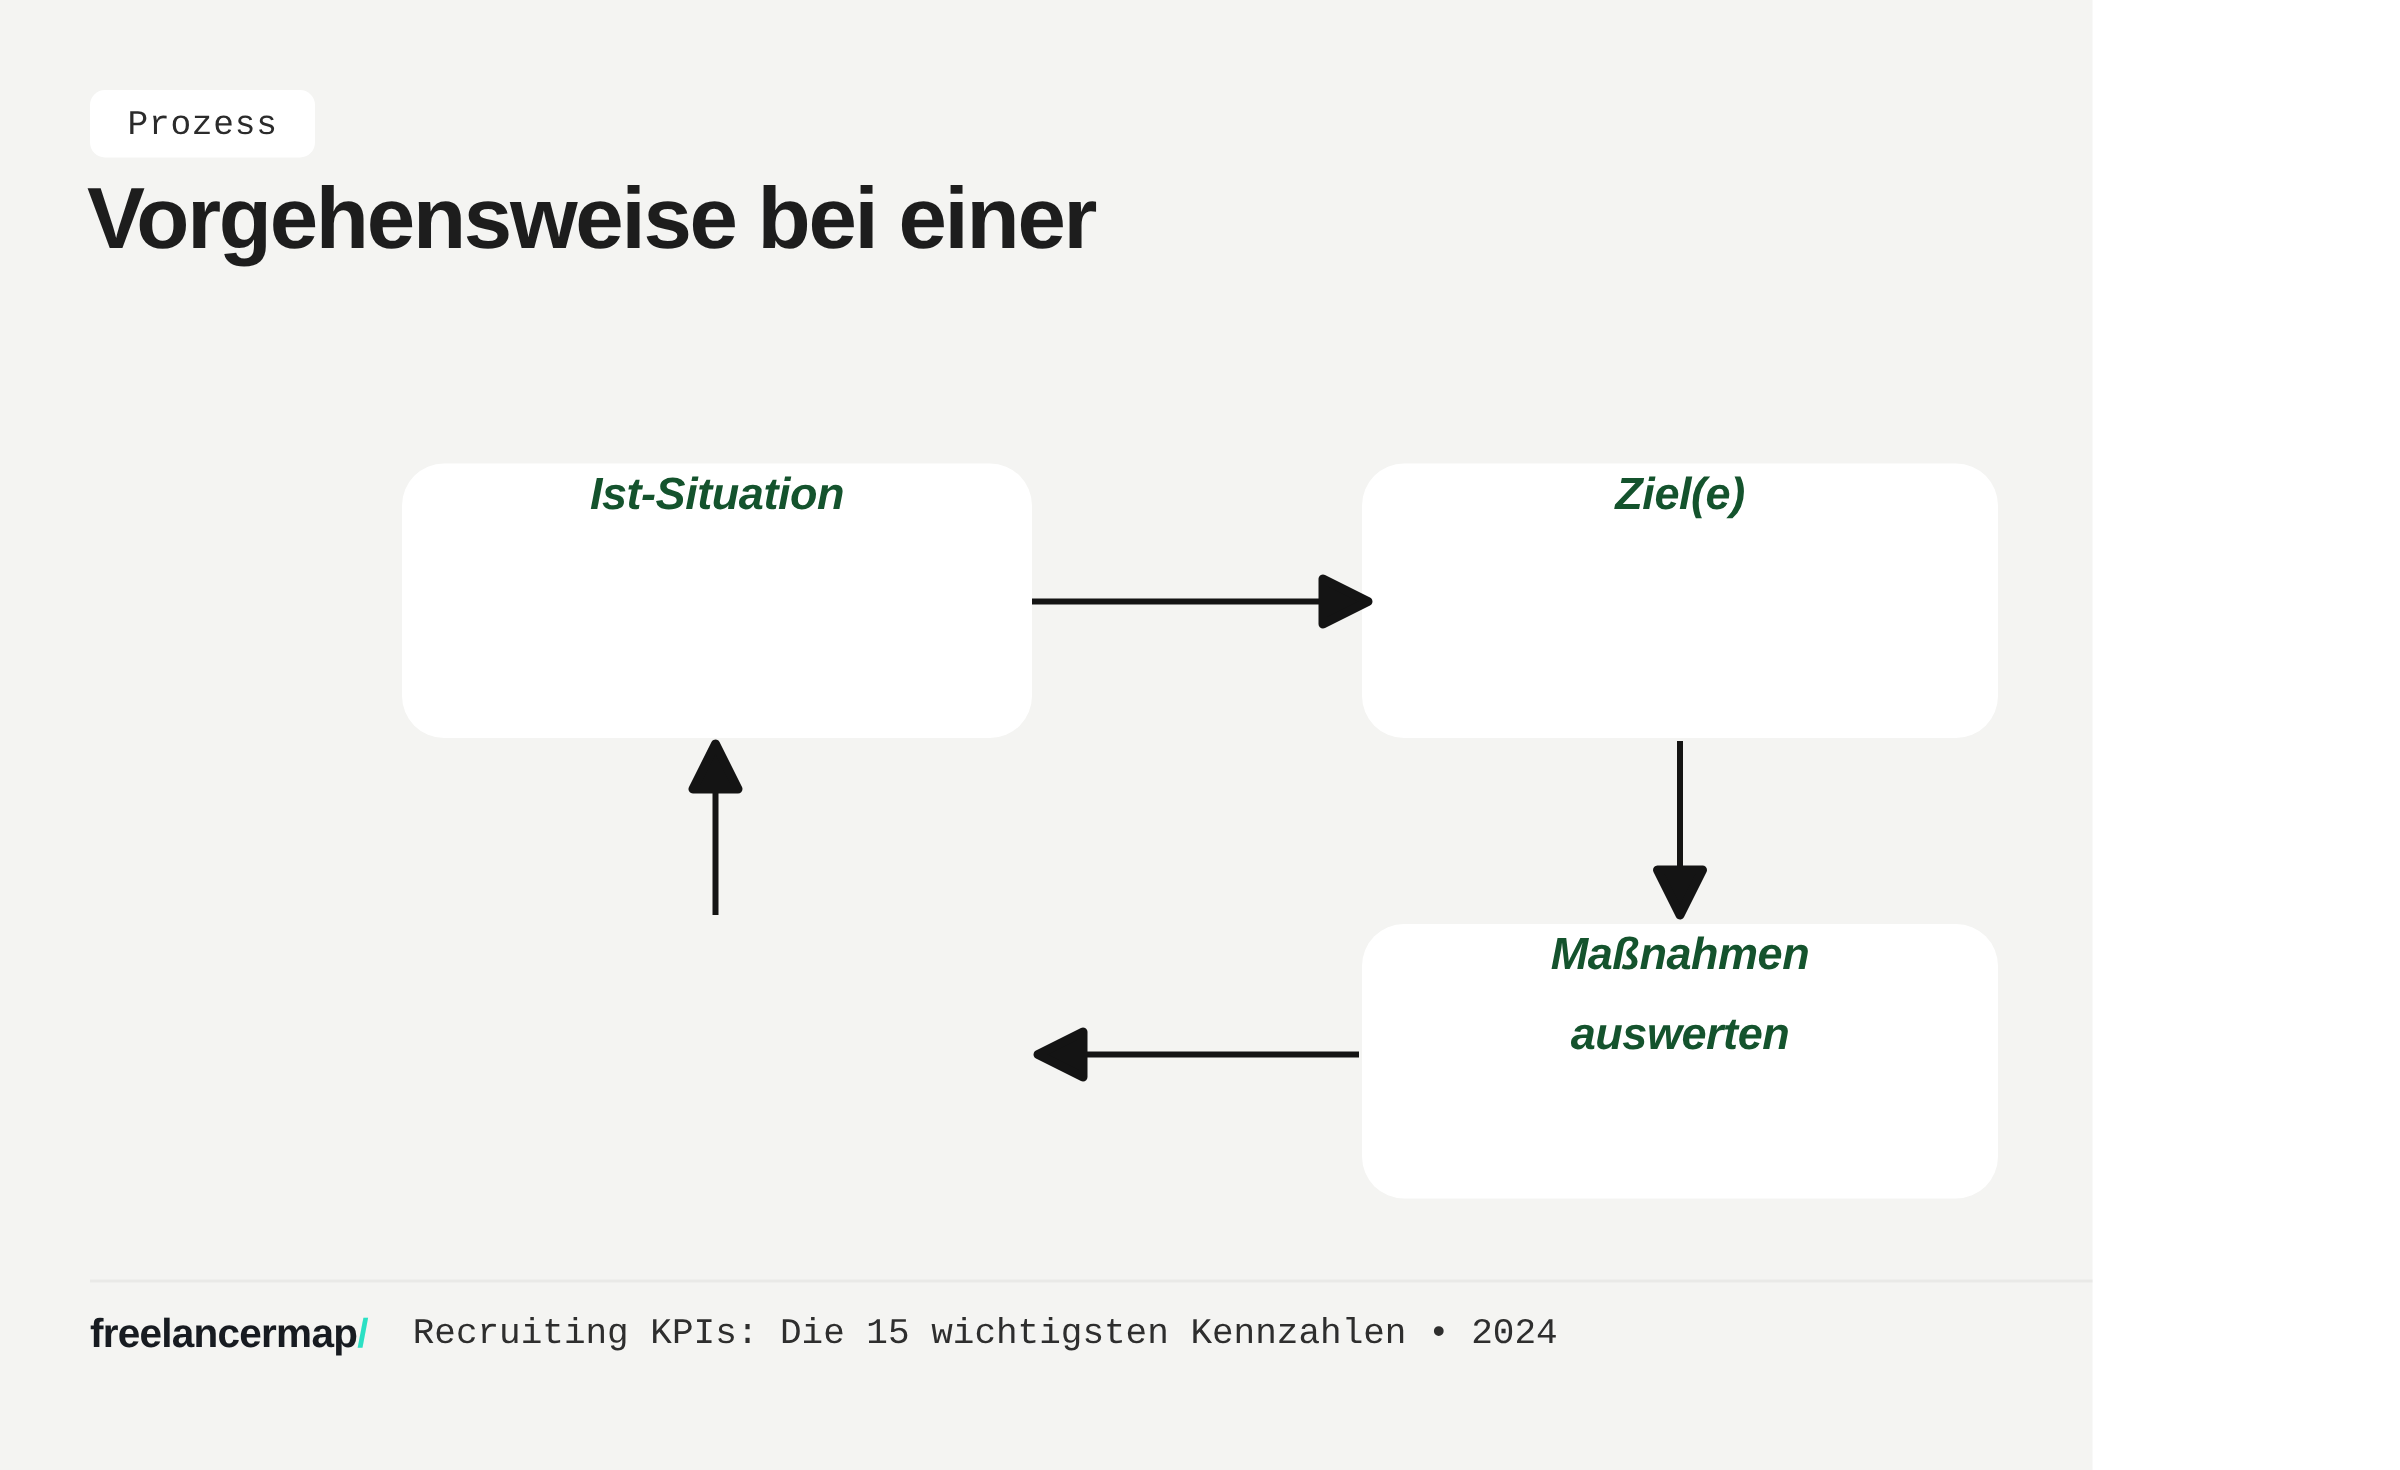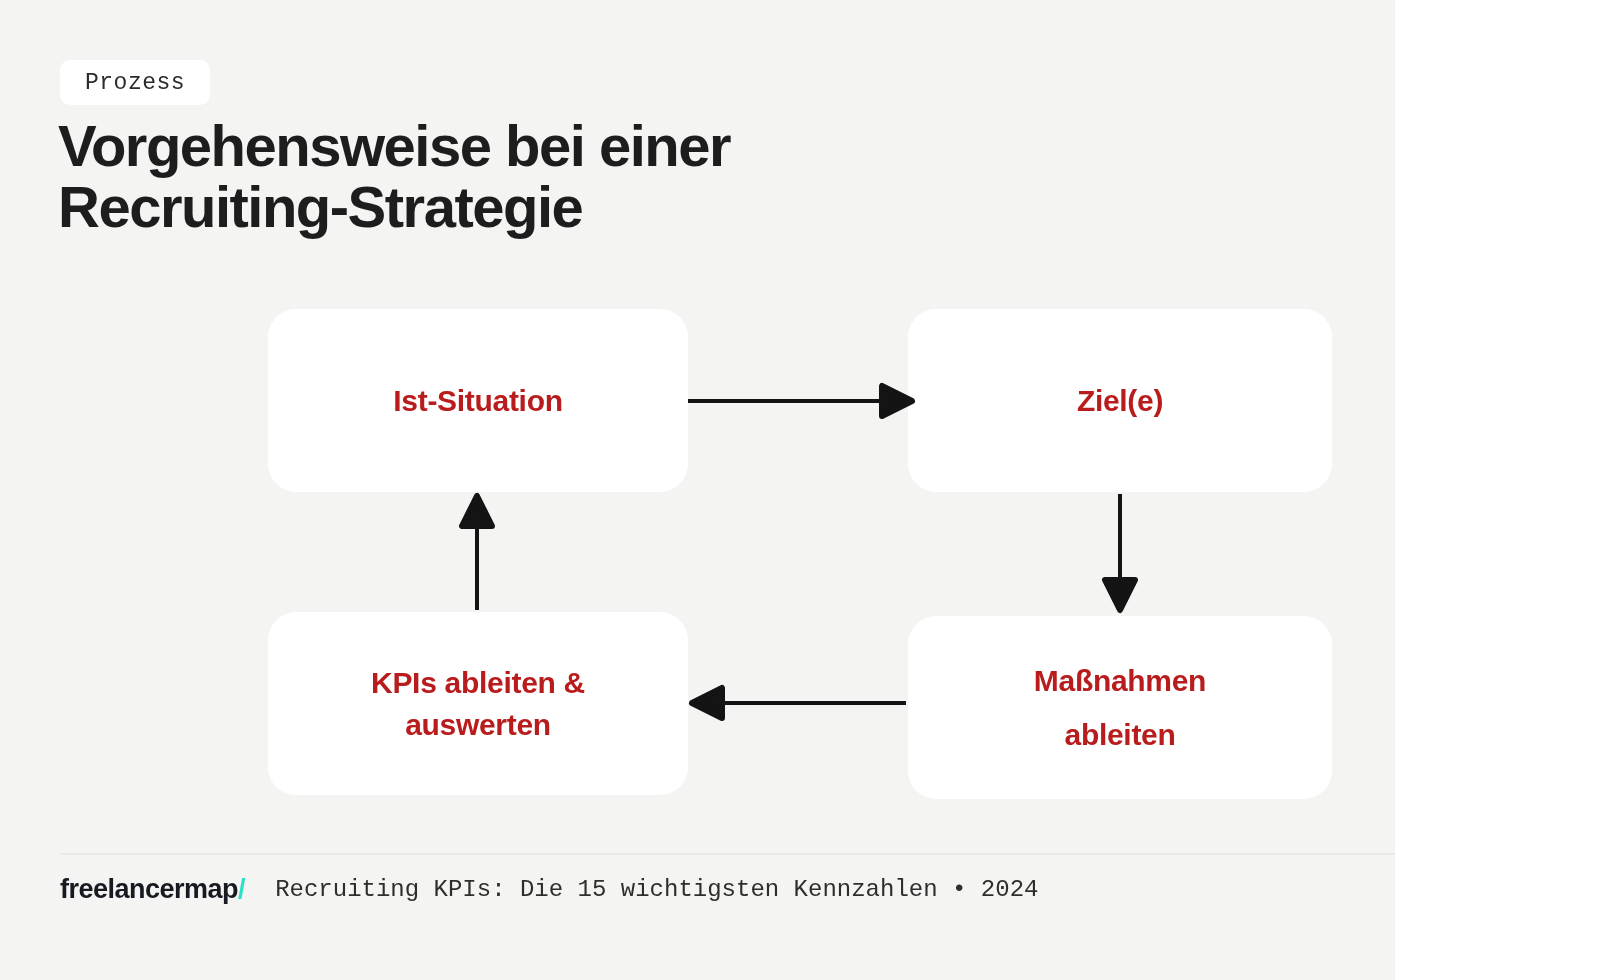"Recruiting-Strategie" span.line { html: <span>Recruiting-Strategie</span> -> none }
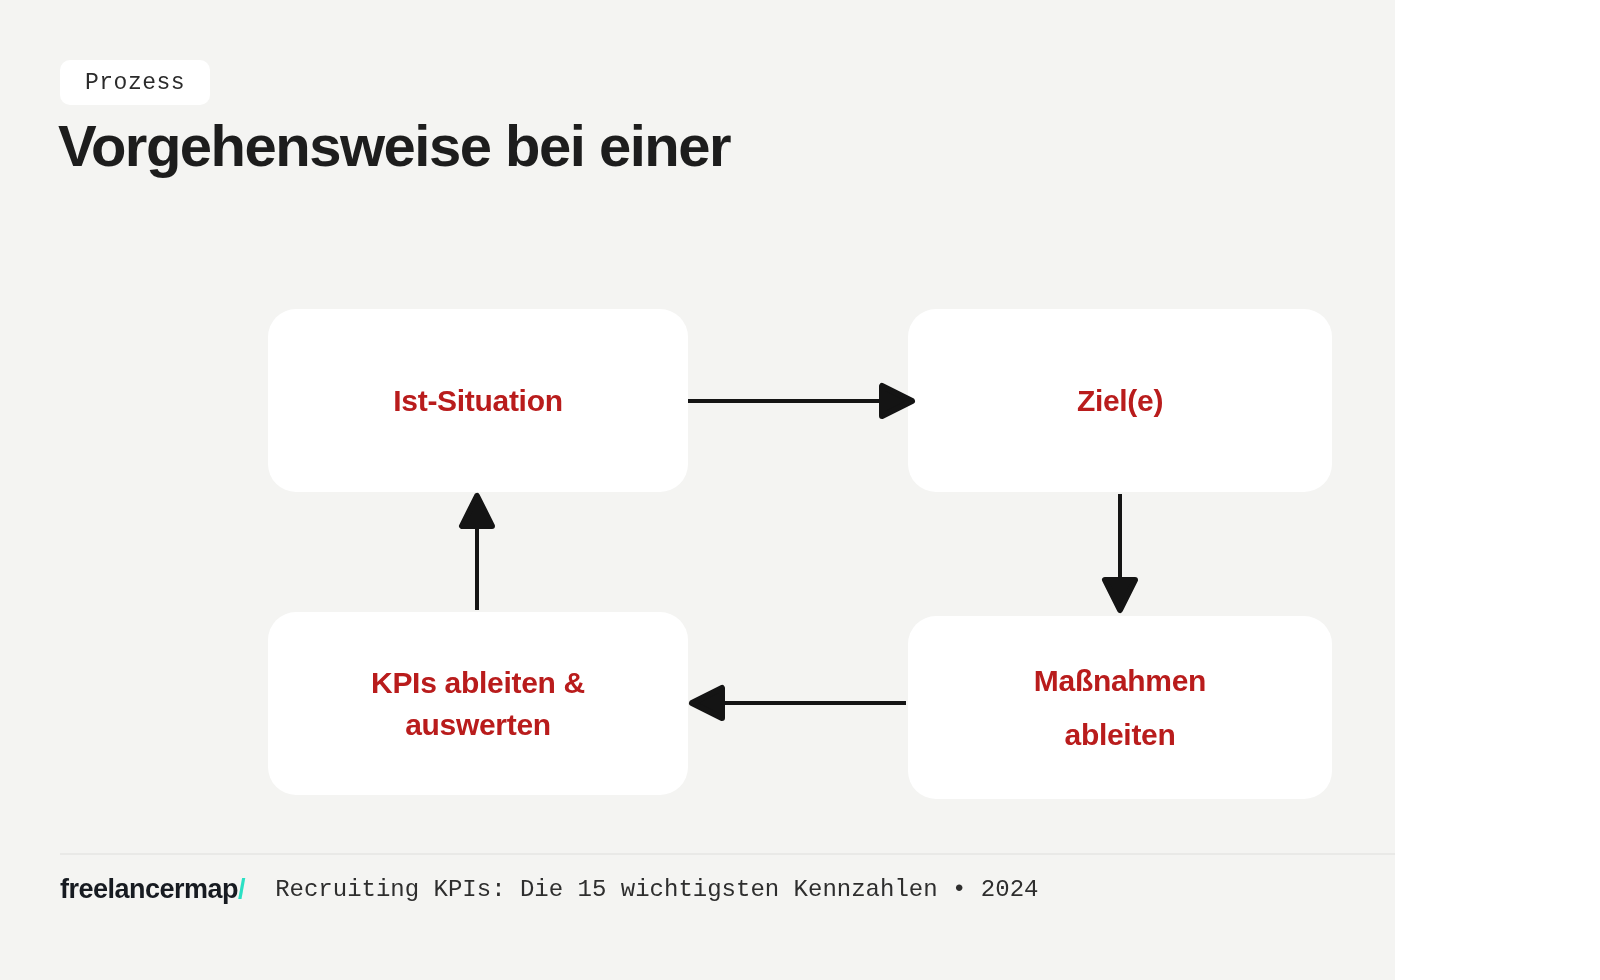"Ist-Situation" .node { color: #b91c1c -> #14532d; font-style: none -> italic; justify-content: center -> none }
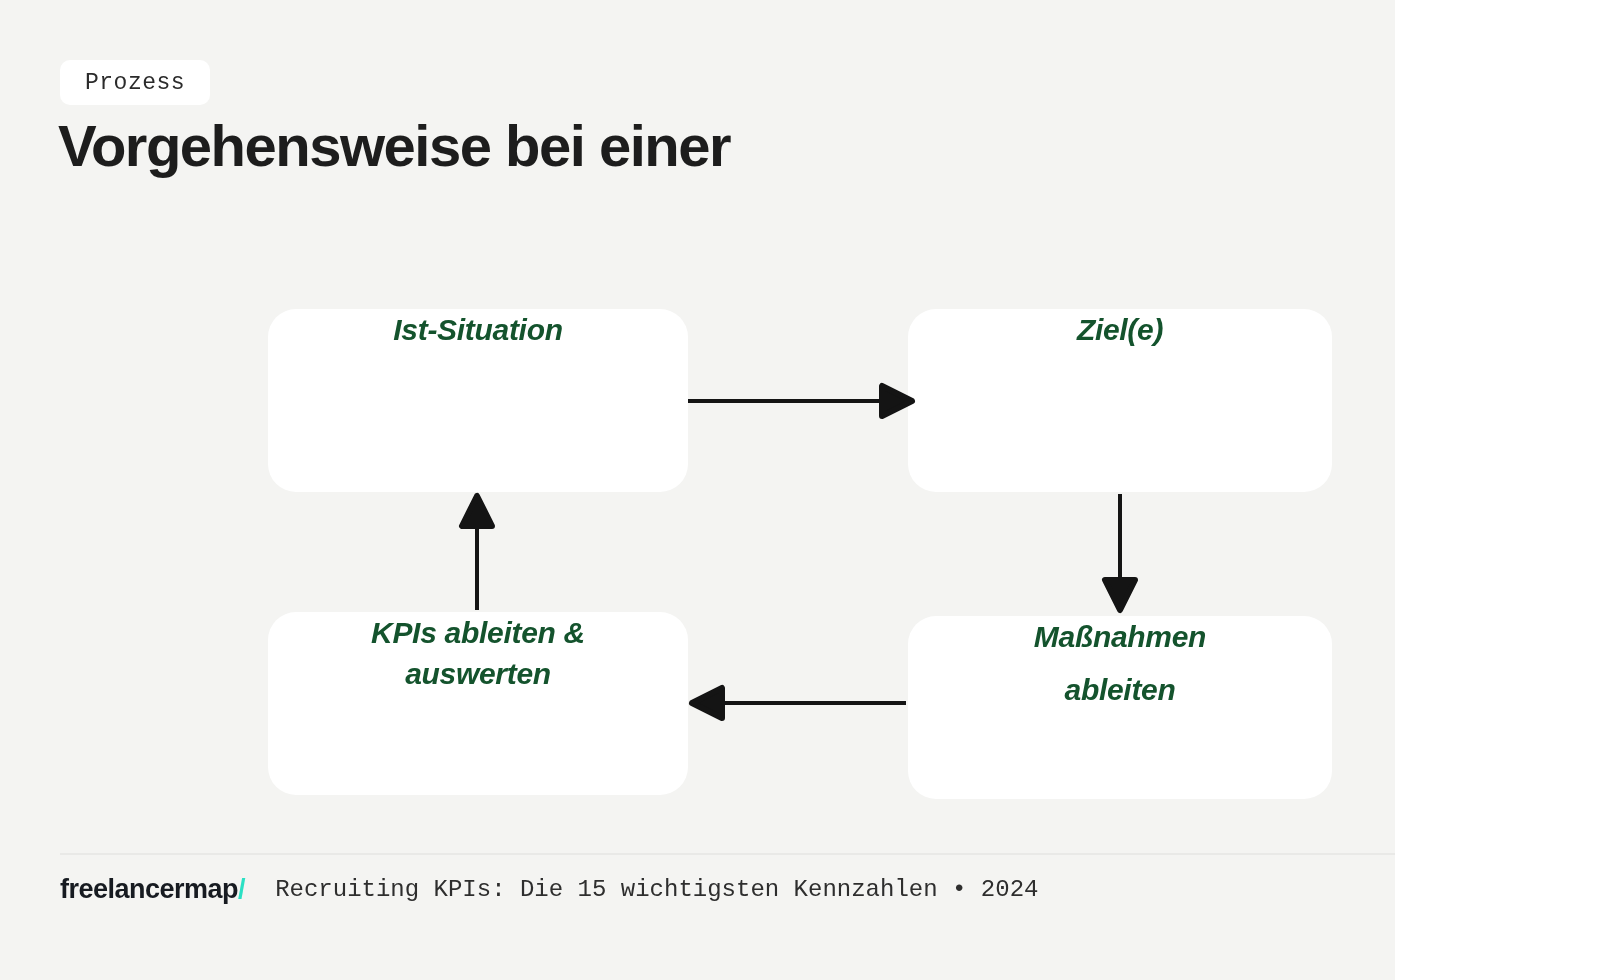"KPIs ableiten &" div.node { html: <div> <span>KPIs ableiten &amp;</span> <span>auswerten</span> </div> -> none }
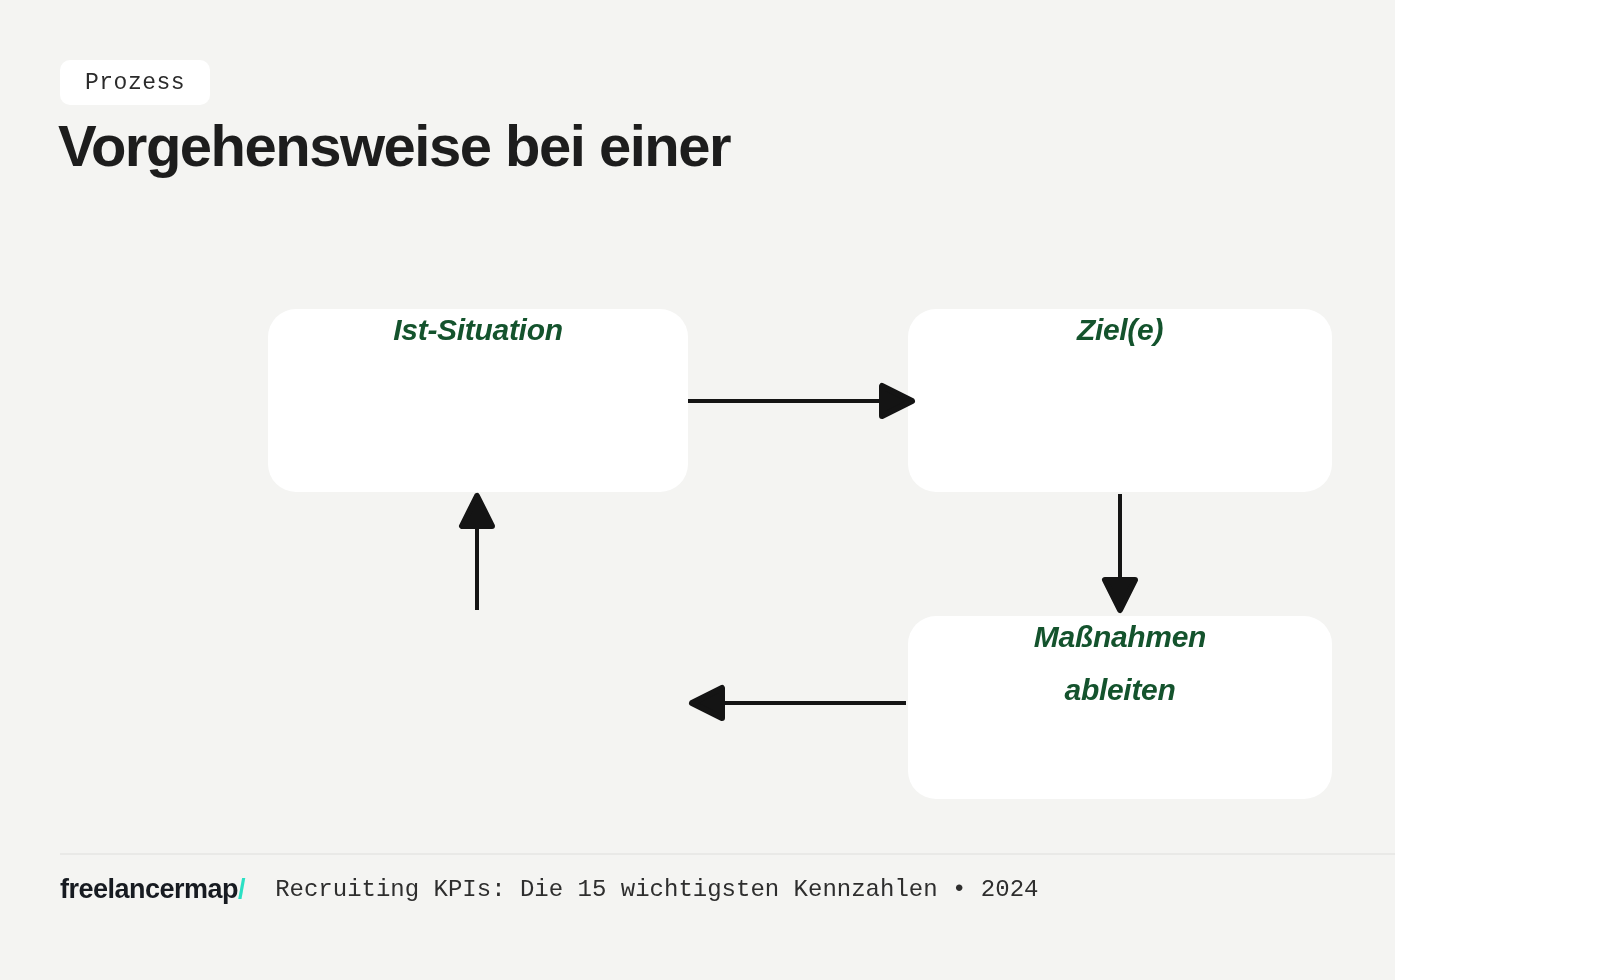"ableiten" span { text: ableiten -> auswerten }
